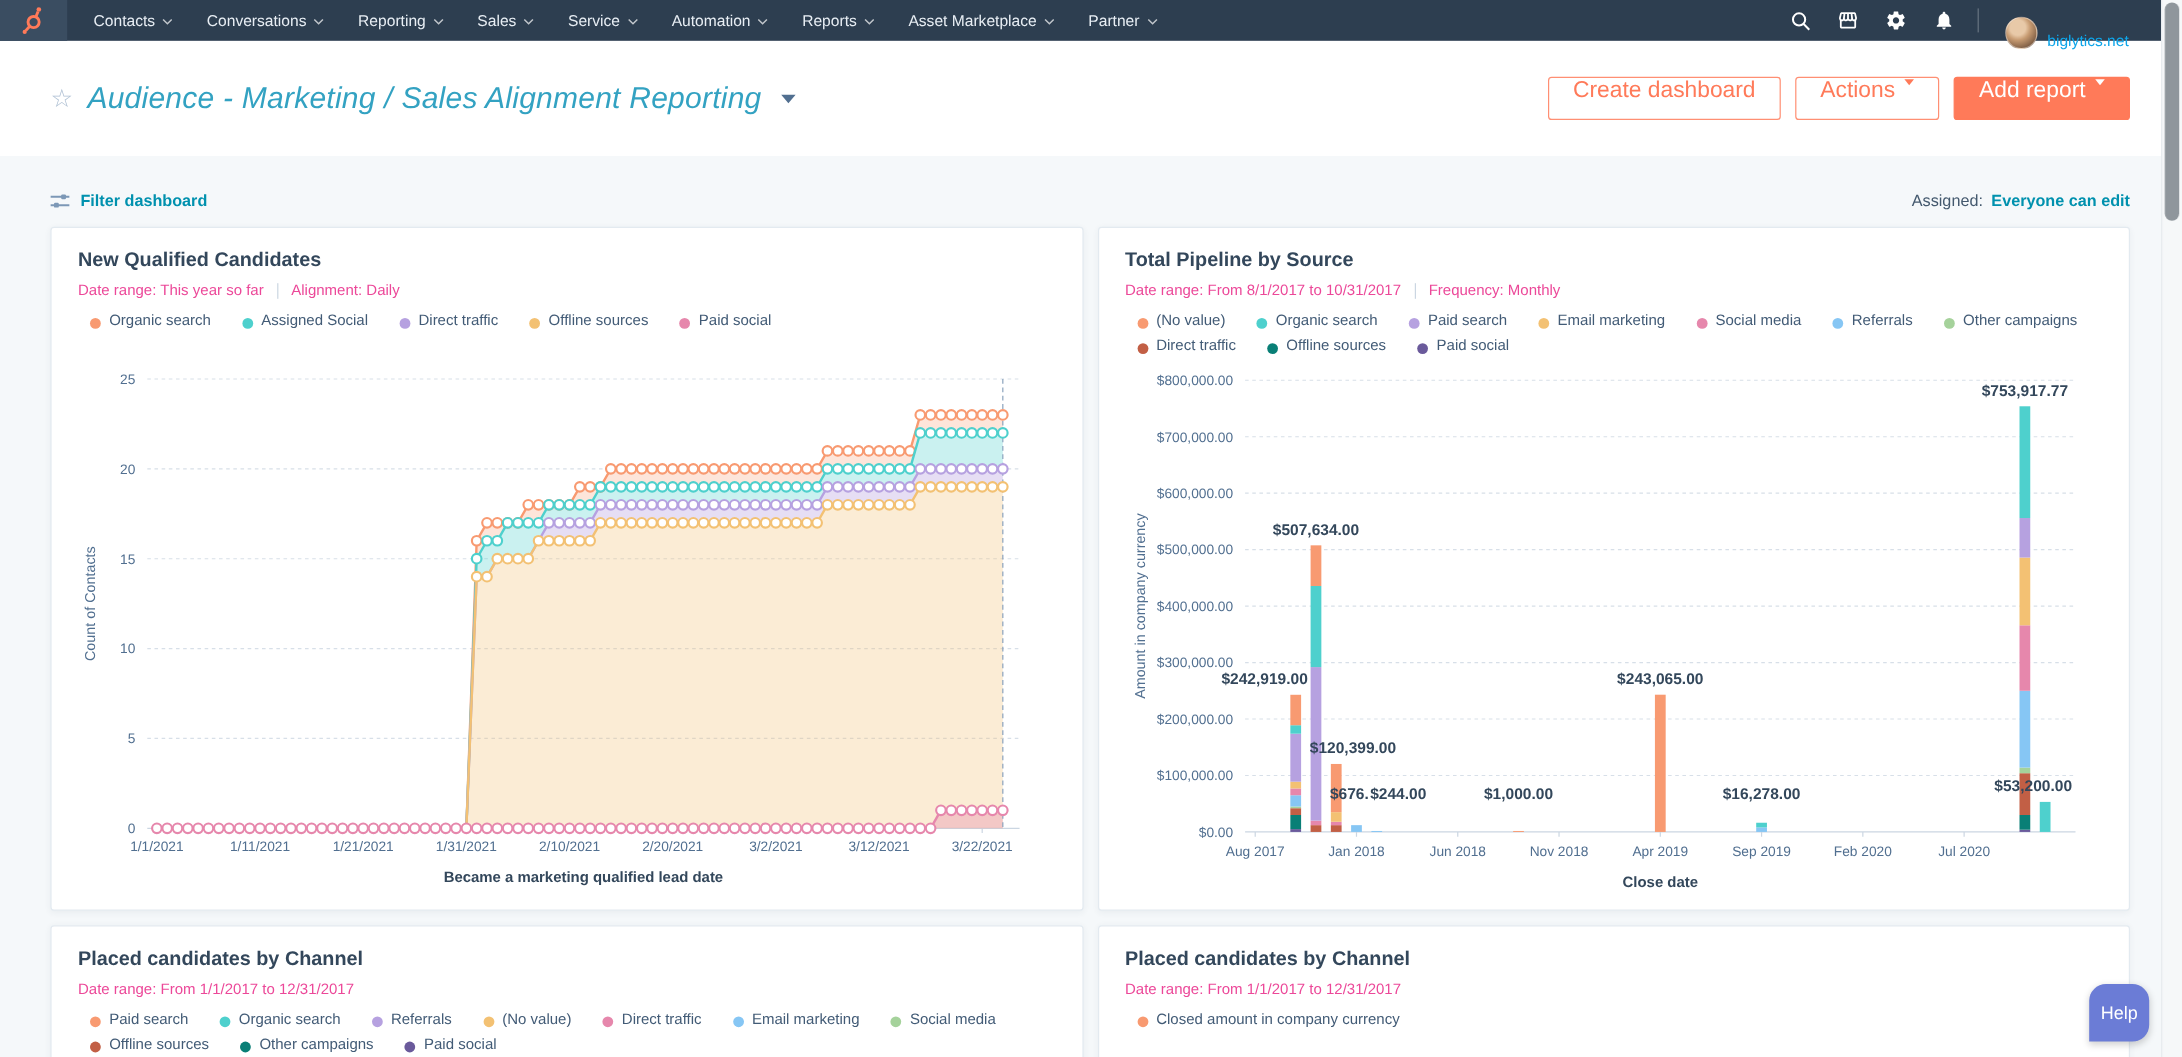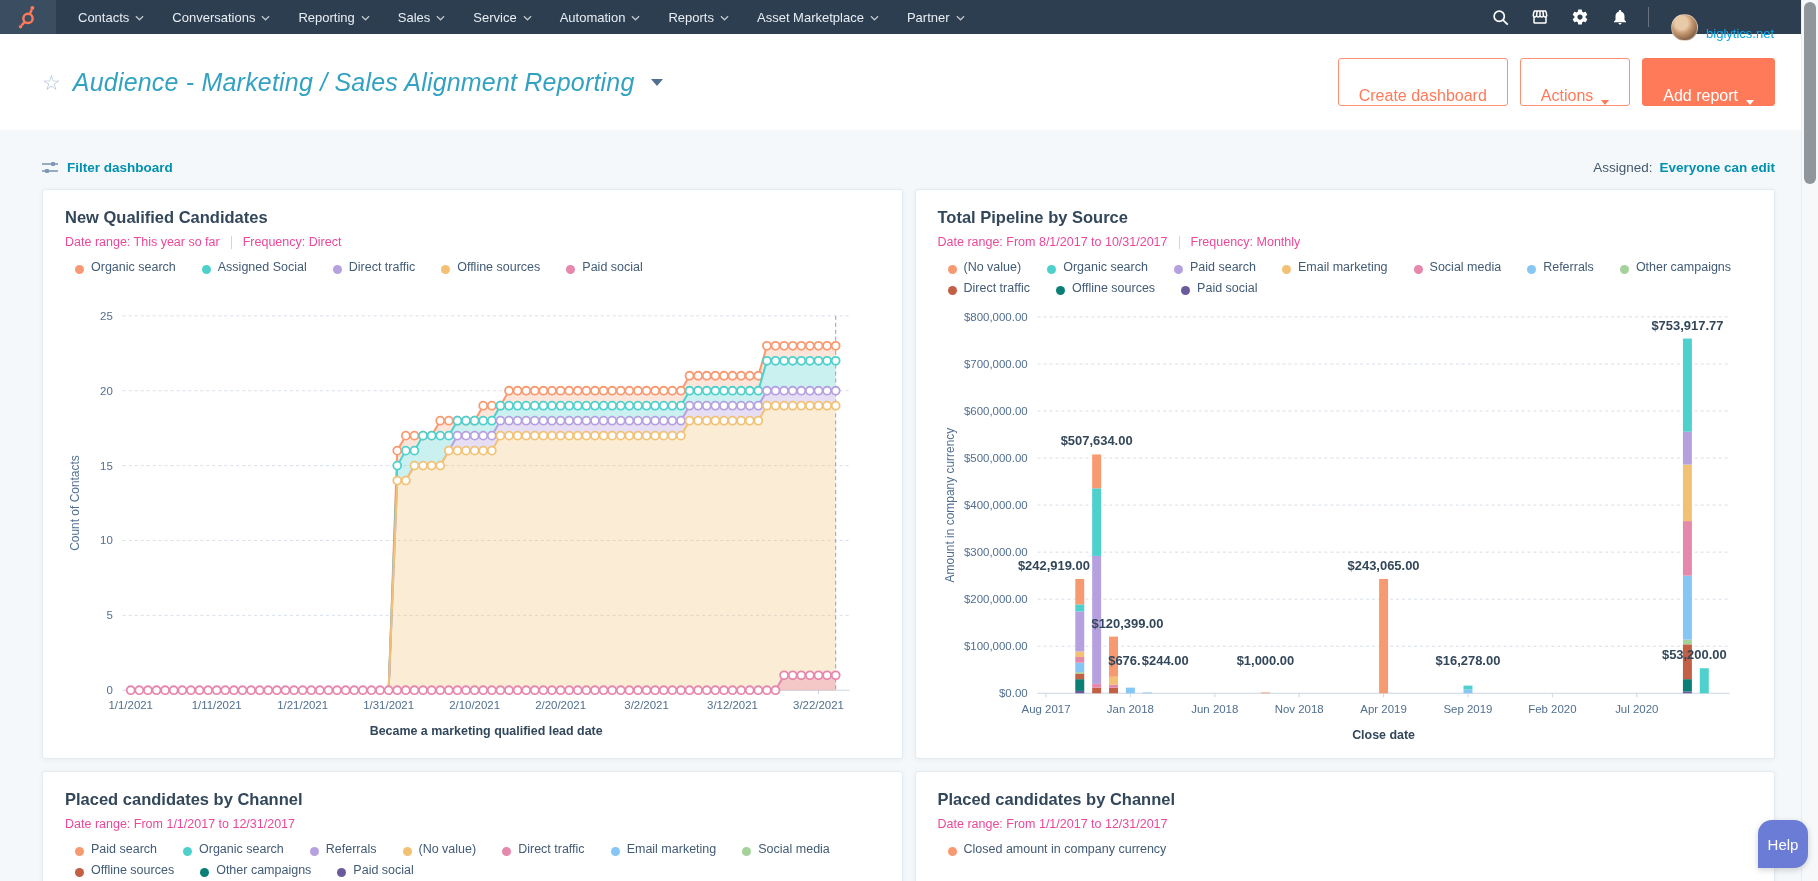"Create dashboard" .btn { align-items: flex-end -> flex-start; font-size: 16px -> 19px; height: 48px -> 36px }
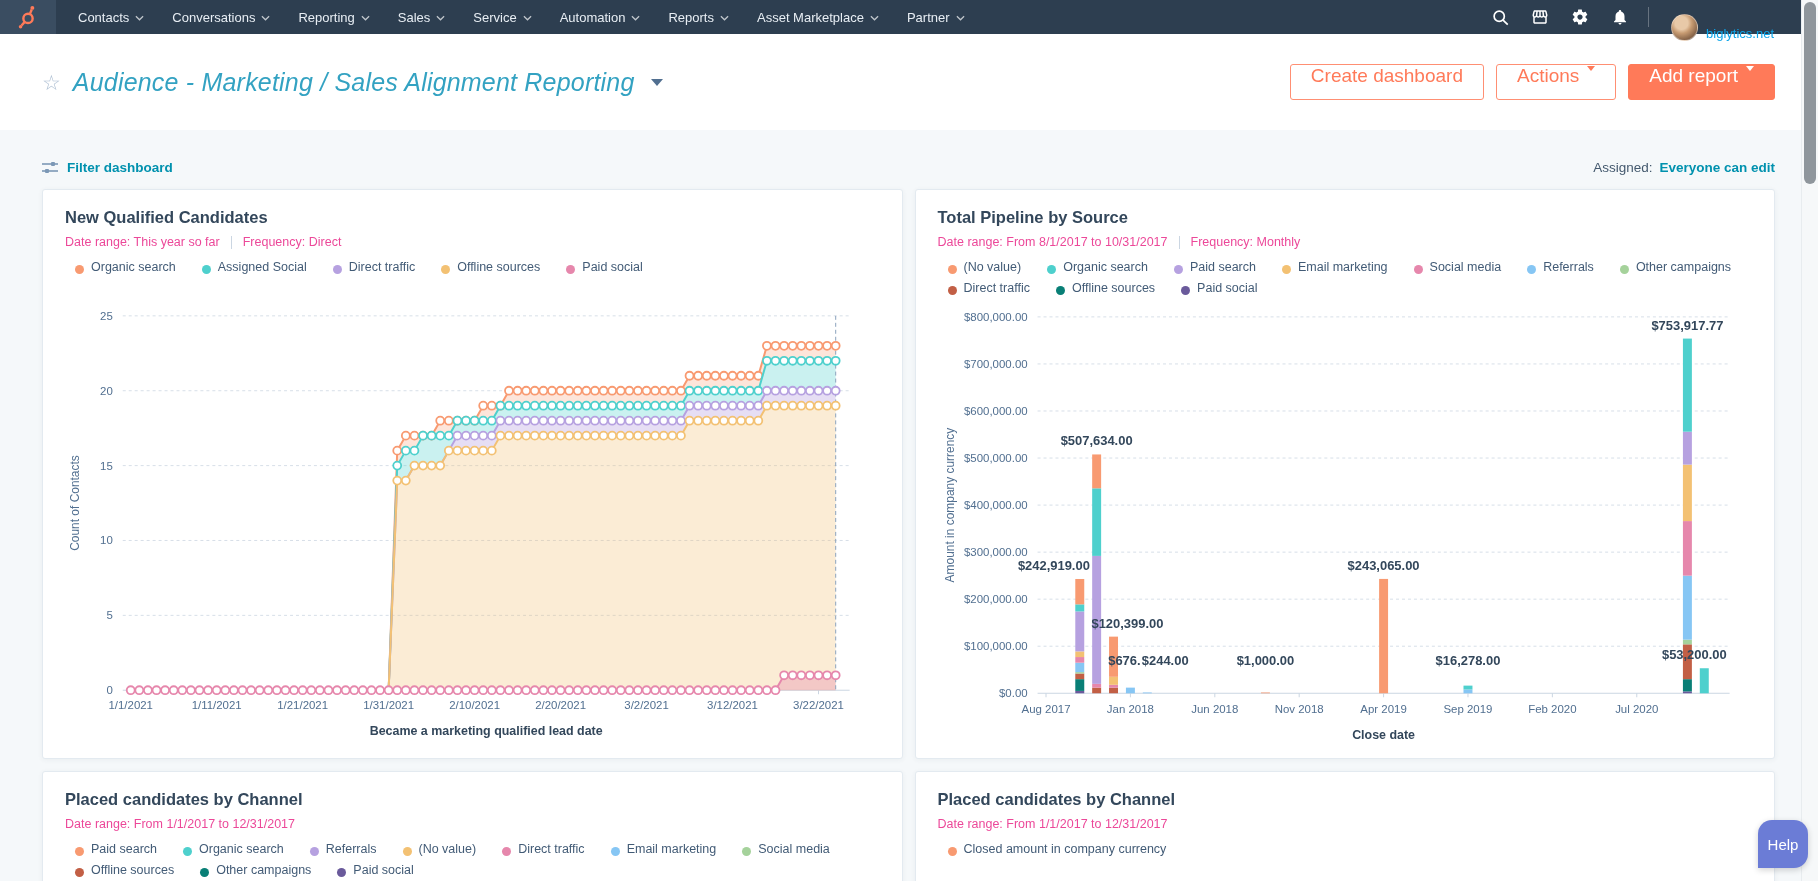"Frequency: Direct" span { text: Frequency: Direct -> Alignment: Daily }
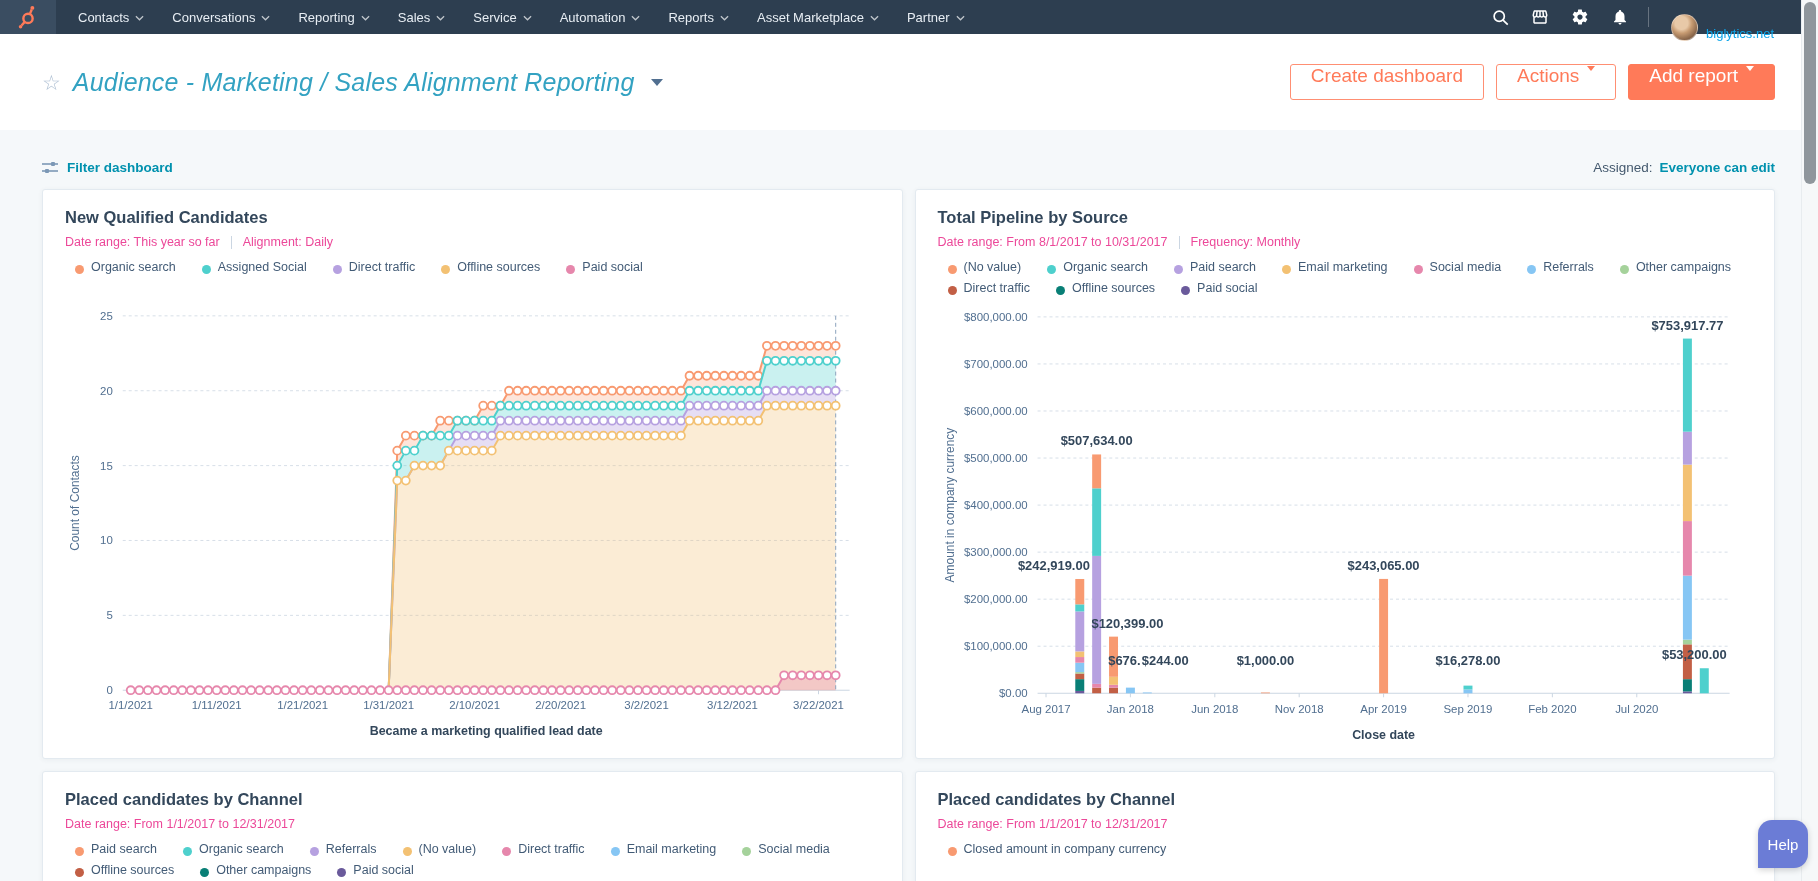"Help" .help-btn { right: 10px -> 27px }
